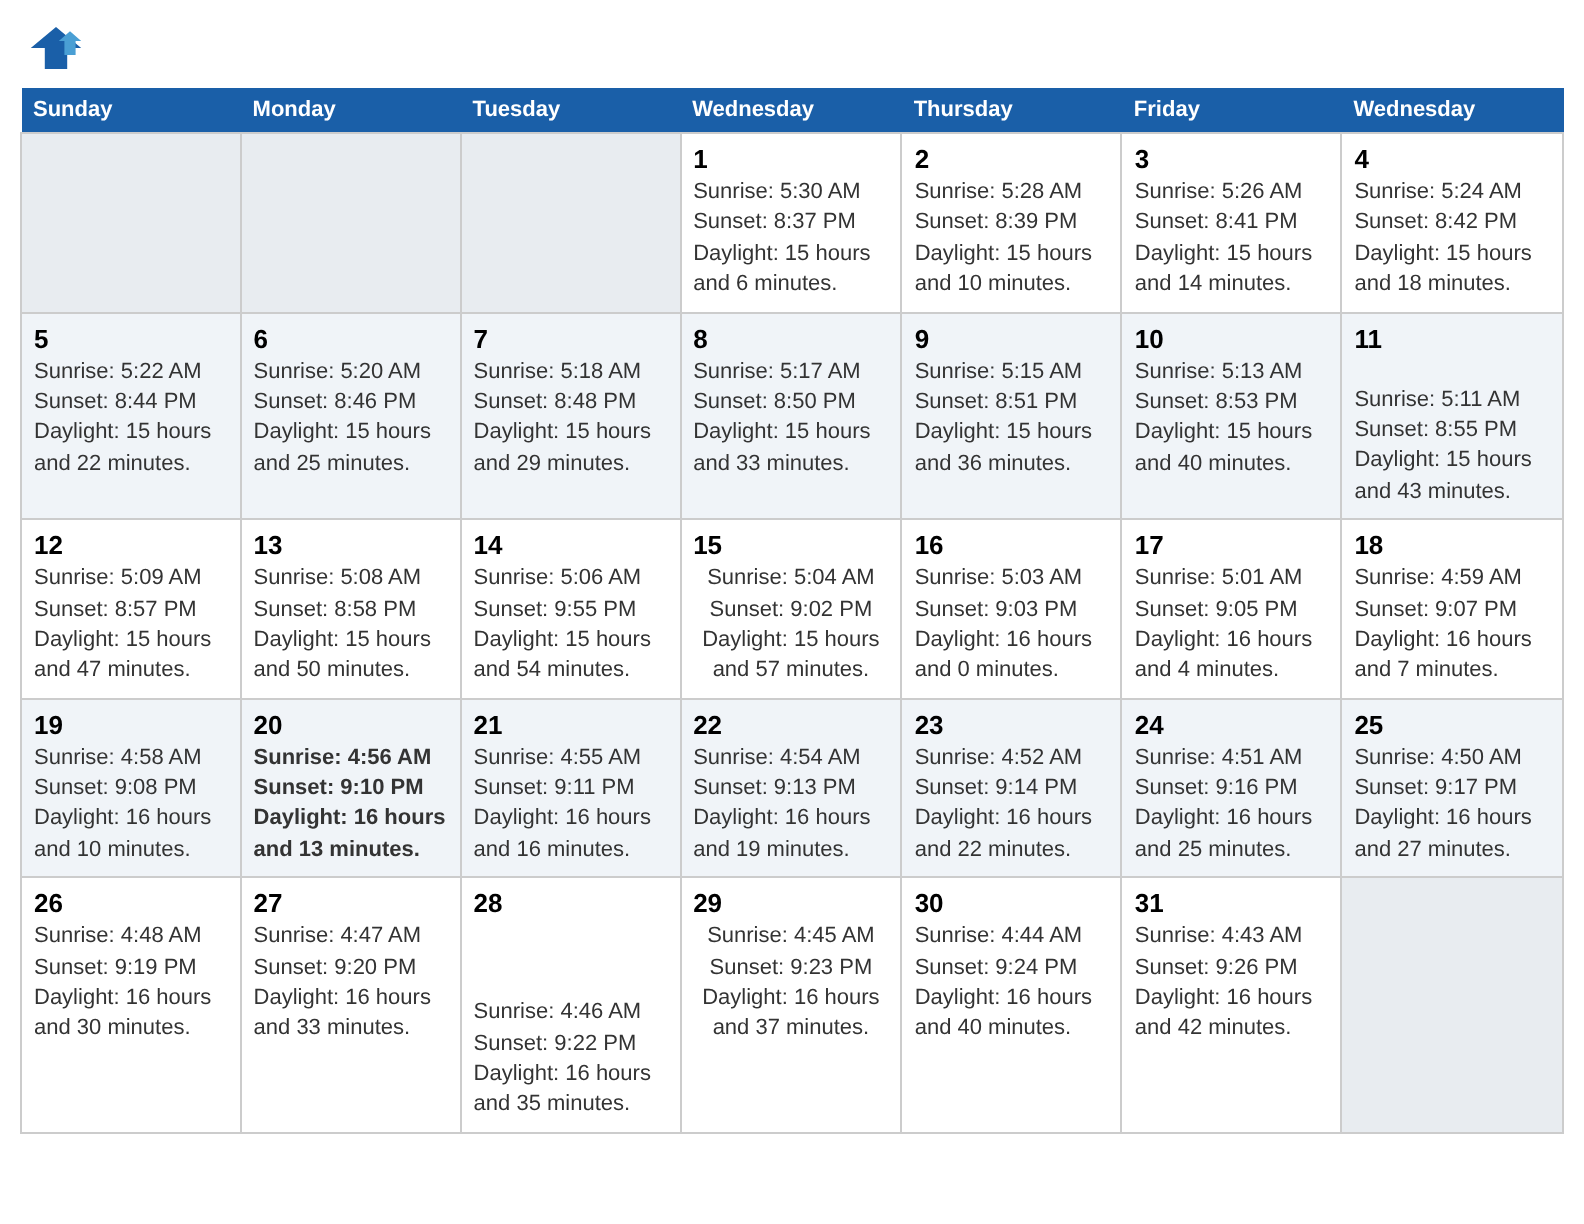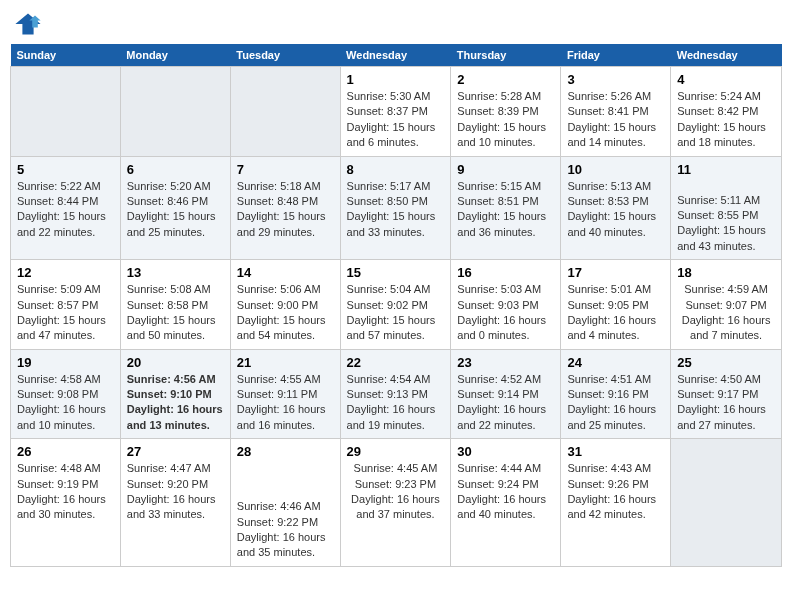"Sunrise: 5:06 AM" div.day-info { text: 9:00 -> 9:55 }
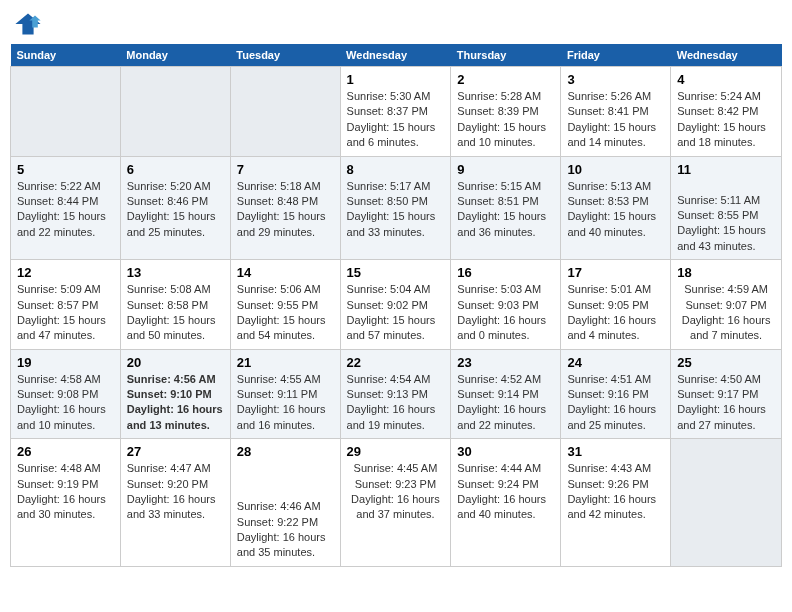"Sunrise: 5:04 AM" div.day-info { text-align: none -> center }
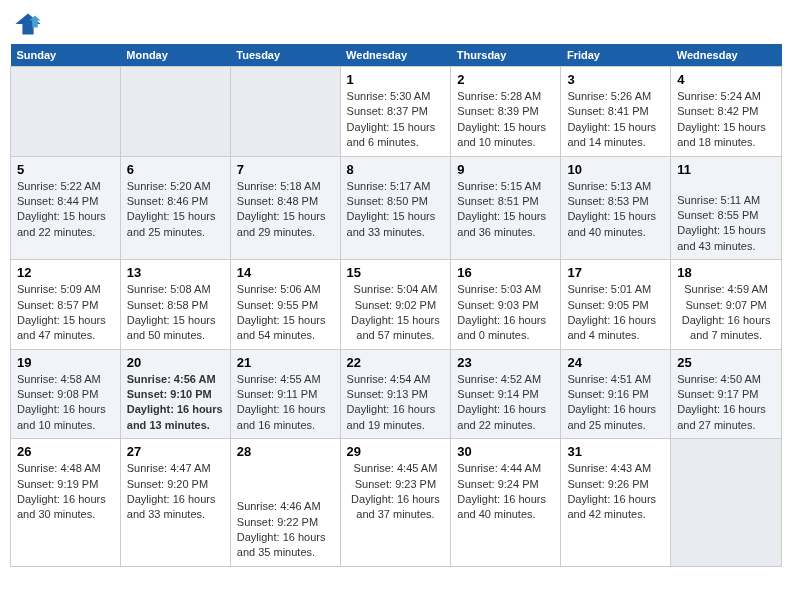"Sunrise: 4:59 AM" div.day-info { text-align: center -> none }
